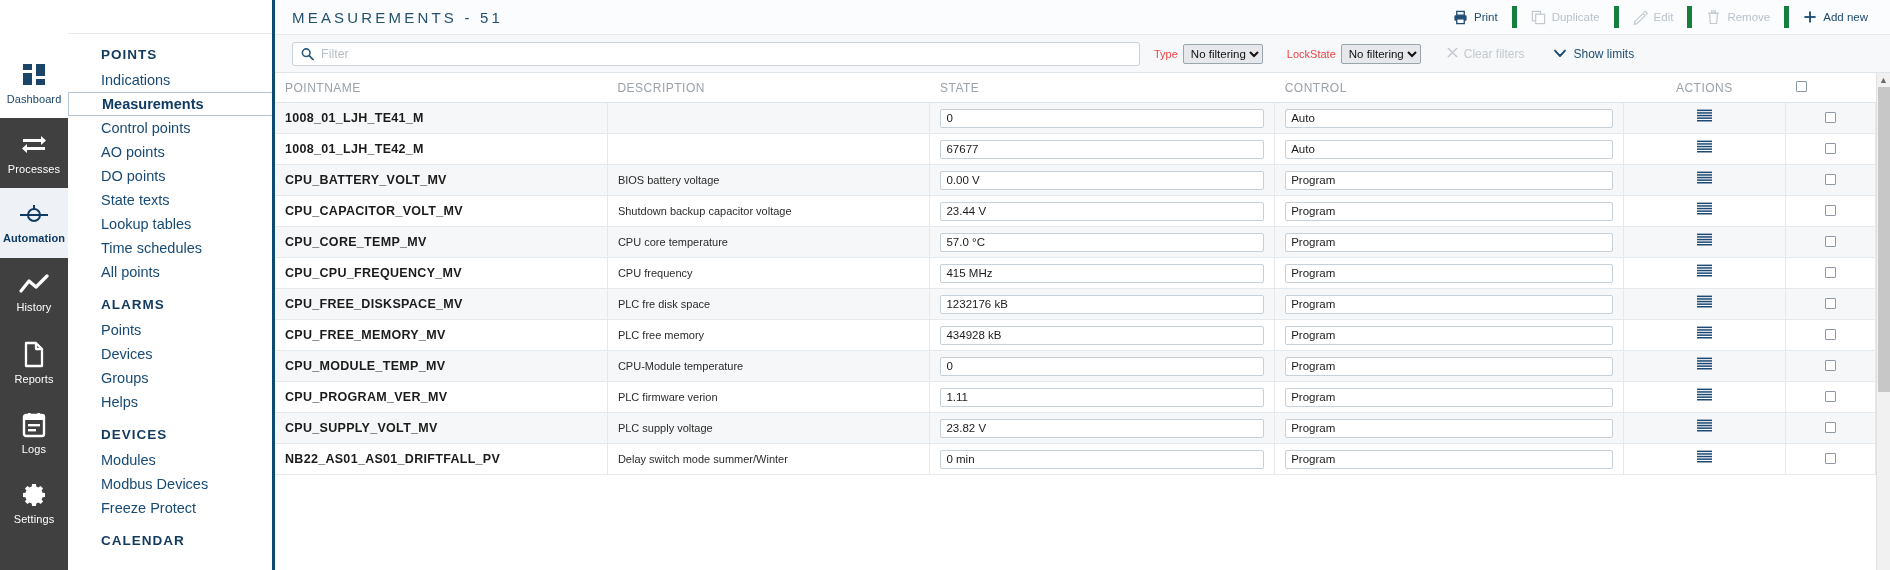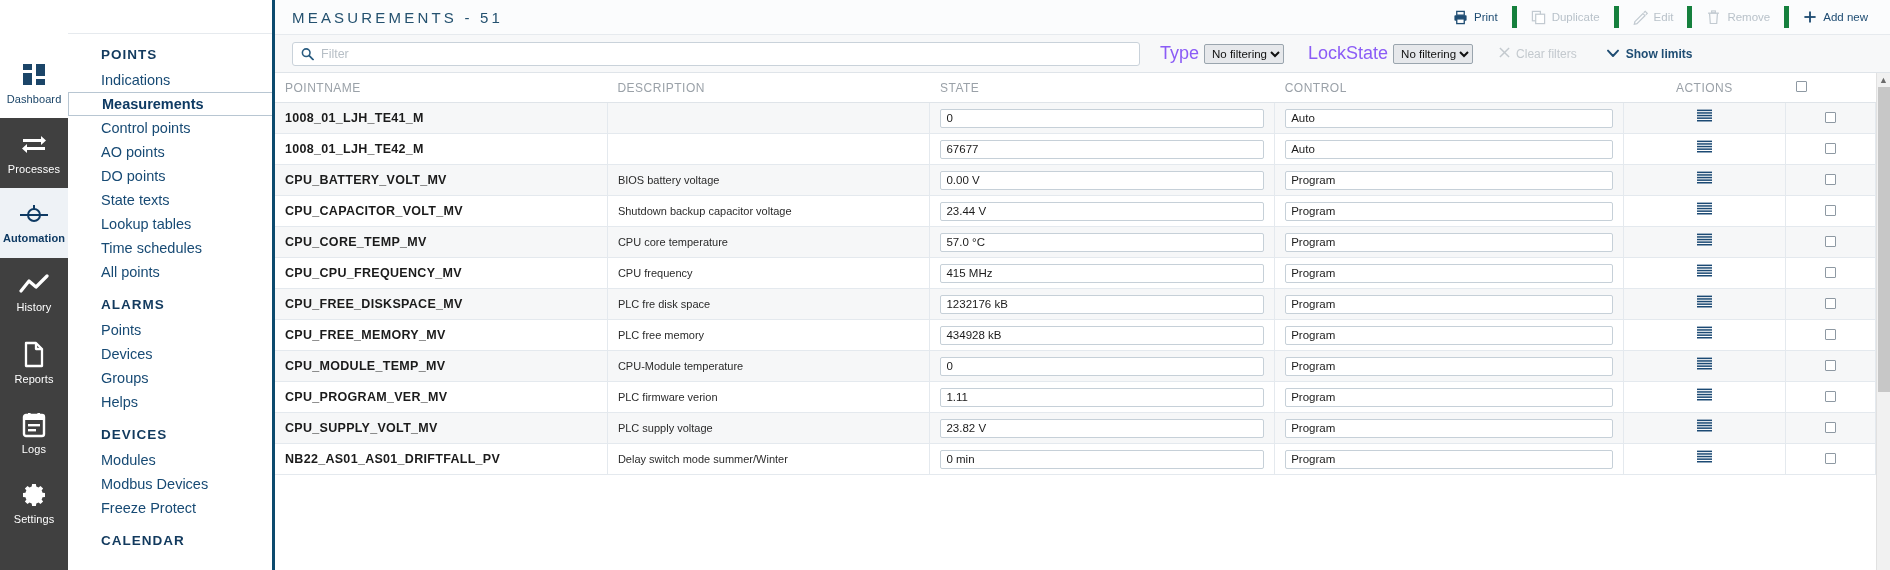"Filter" .filterbar { gap: 6px -> none }
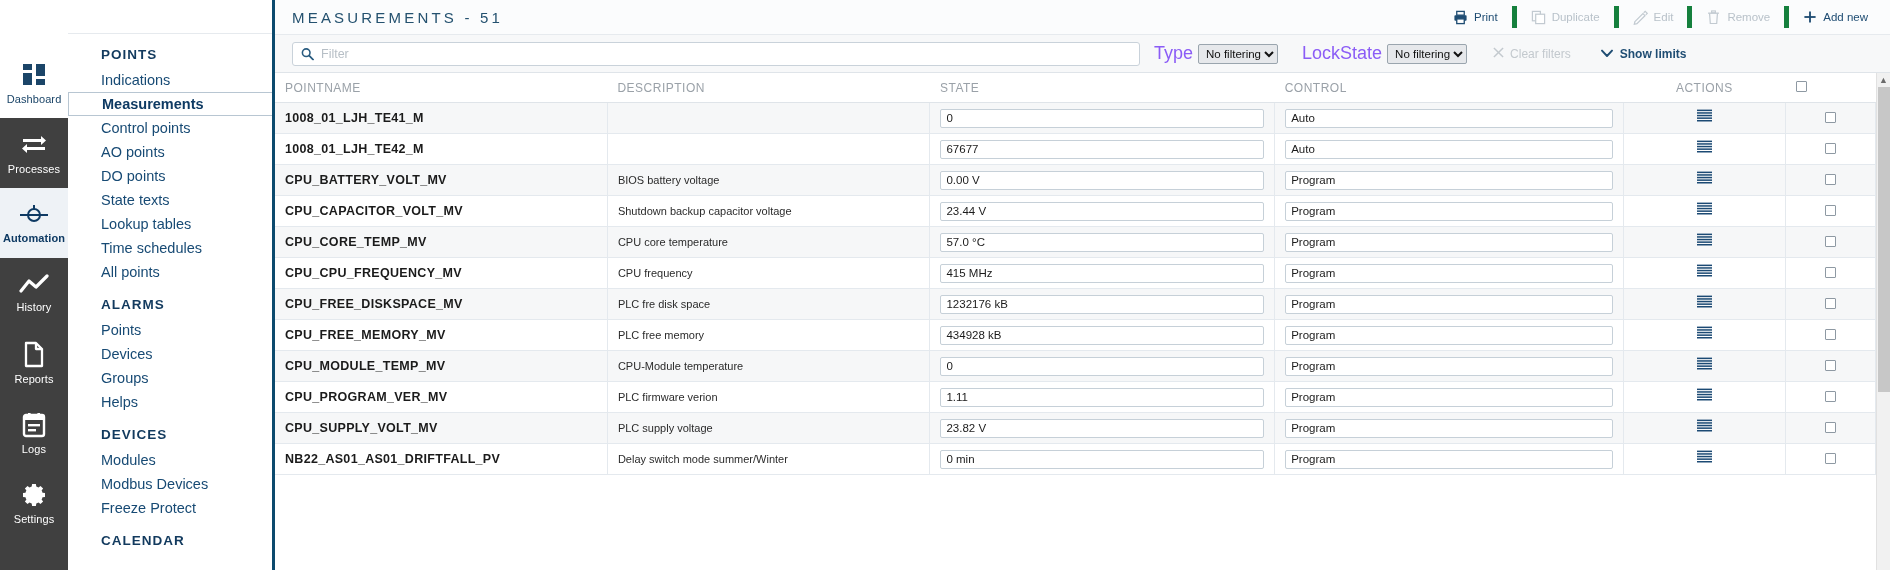"Type" .flabel { color: #8b5cf6 -> #ef4444; font-size: 18px -> 11px }
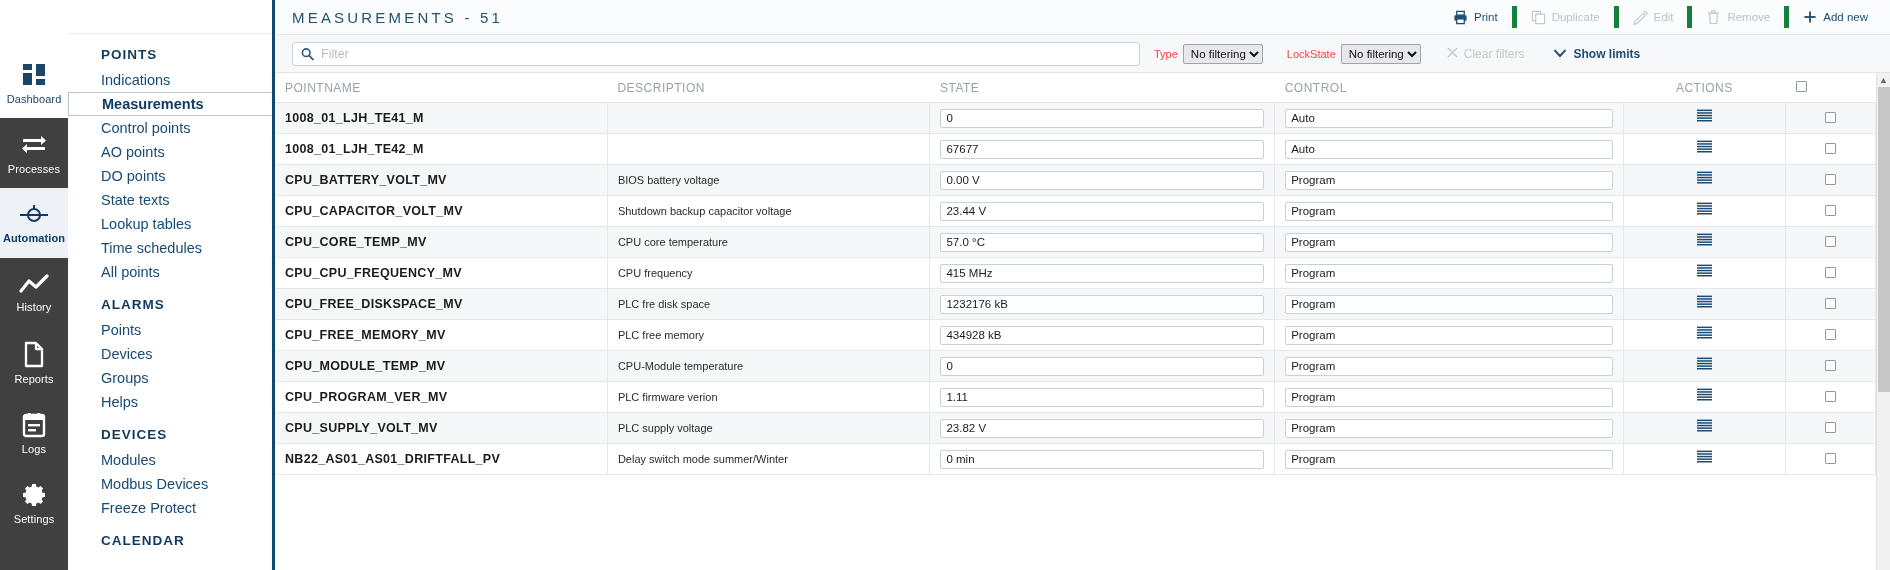"Show limits" .show-limits { font-weight: 700 -> 400 }
